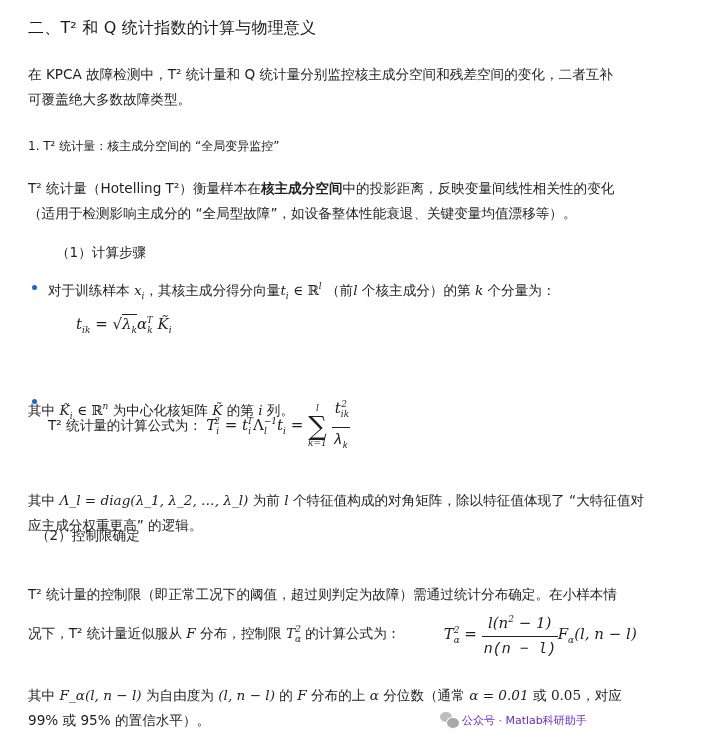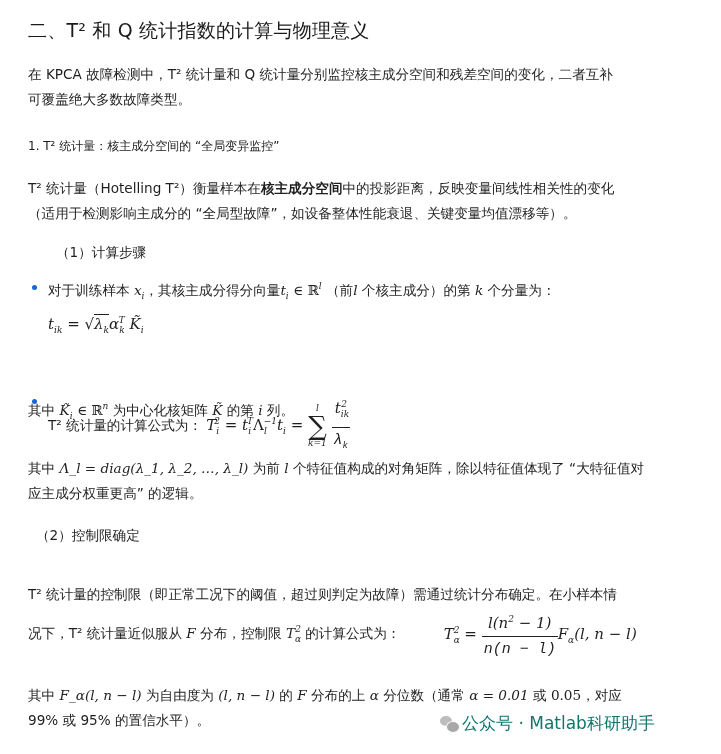"二、T² 和 Q 统计指数的计算与物理意义" h2.title { font-size: 19px -> 16px }
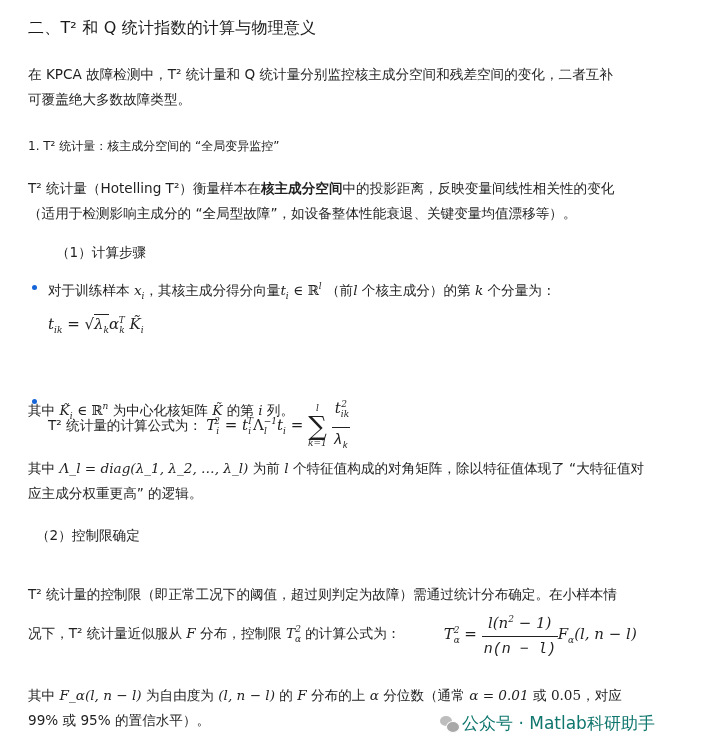"tik = √λkαkT K̃i" span.math { margin-left: none -> 28px }
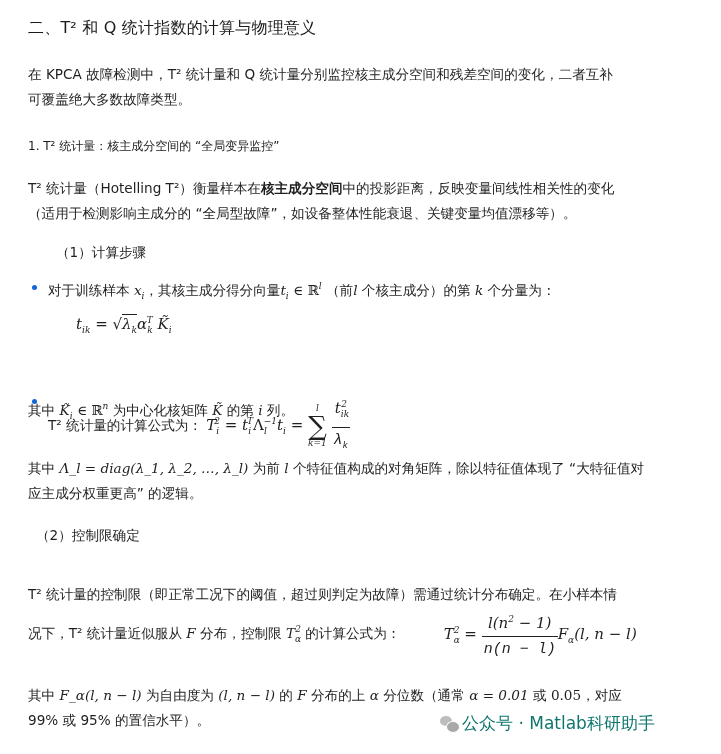"其中 Λ_l = diag(λ_1, λ_2," p.blk { top: 456px -> 488px }
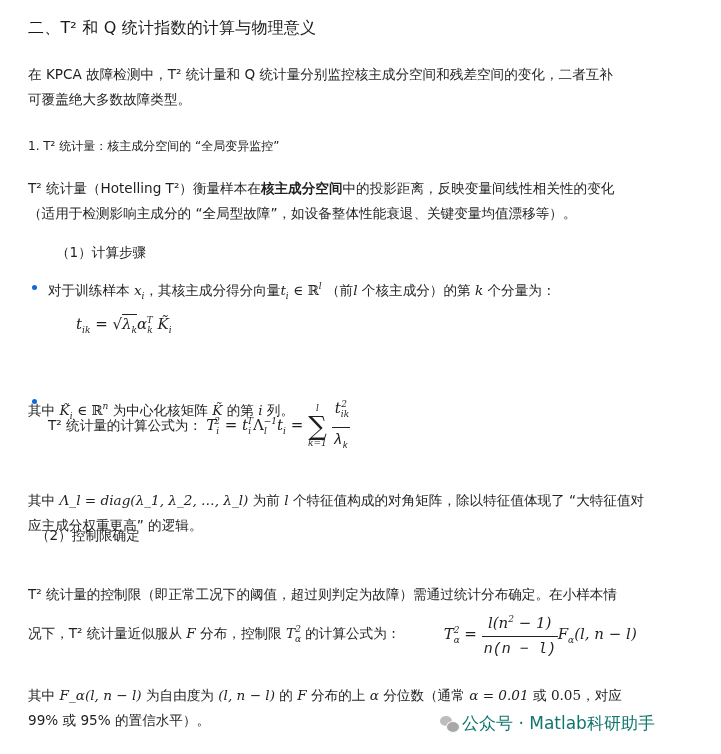"公众号 · Matlab科研助手" .wm { color: #0f766e -> #6d28d9; font-size: 17px -> 11px }
